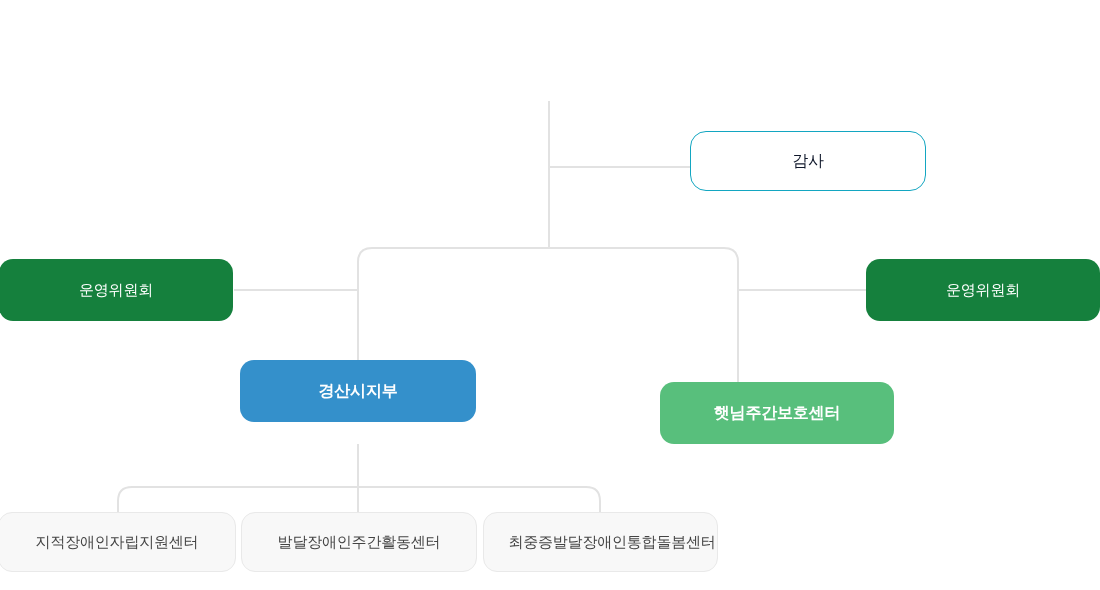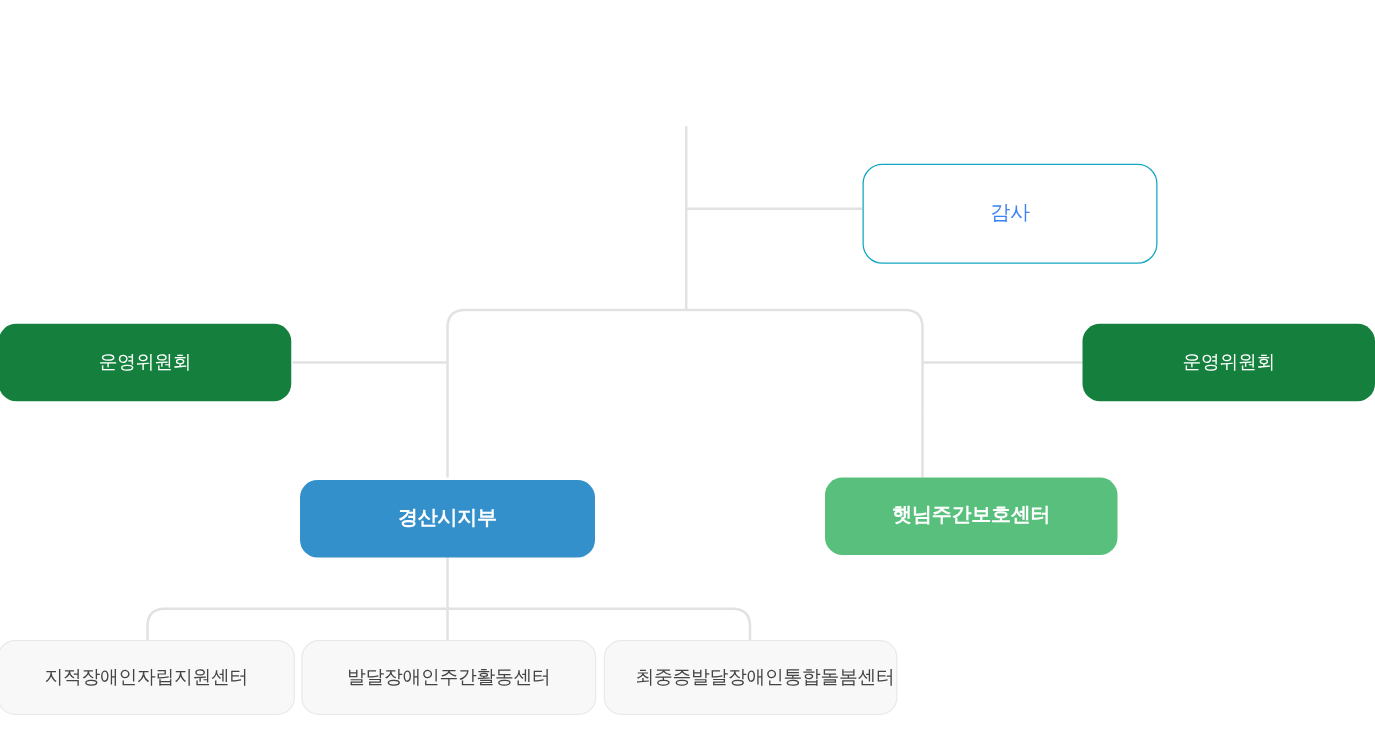"감사" .node-audit { color: #3b82f6 -> #0f172a; height: 80px -> 60px }
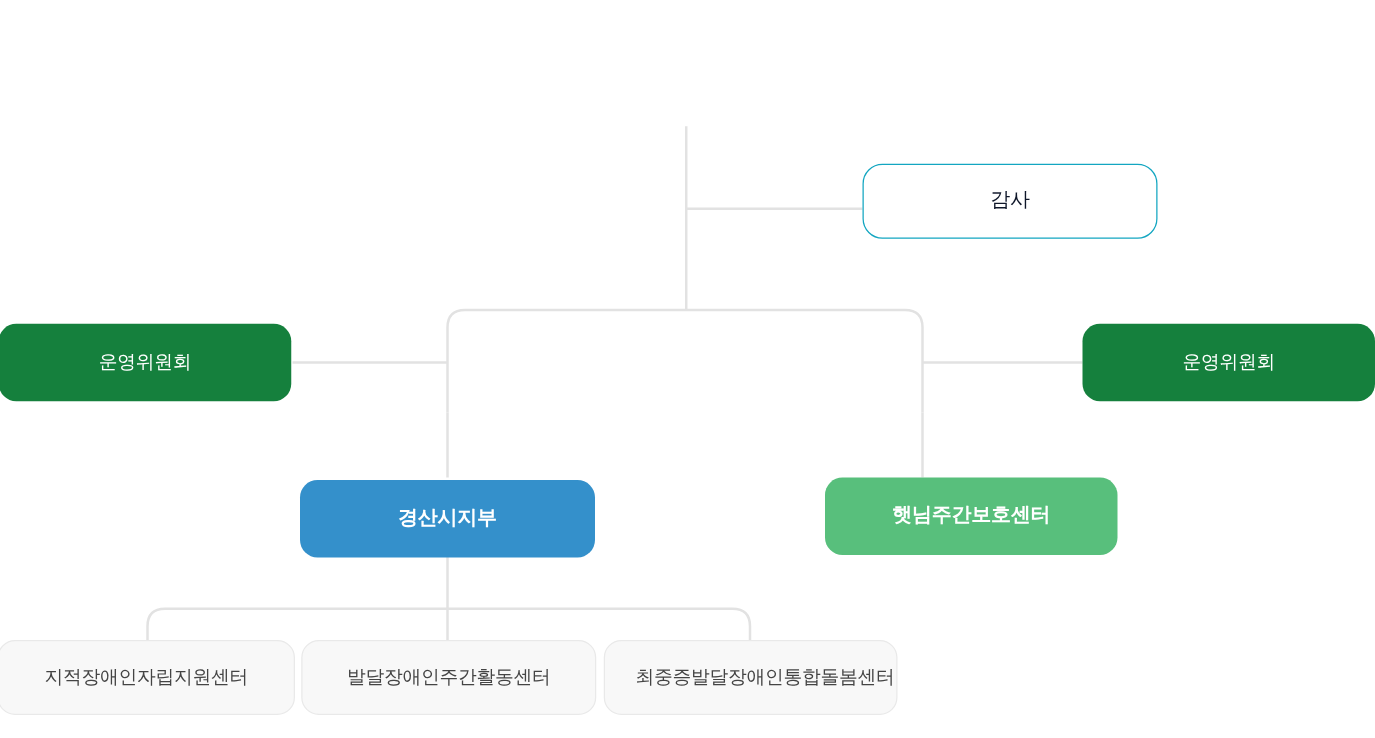"경산시지부" .node-branch { top: 384px -> 360px }
